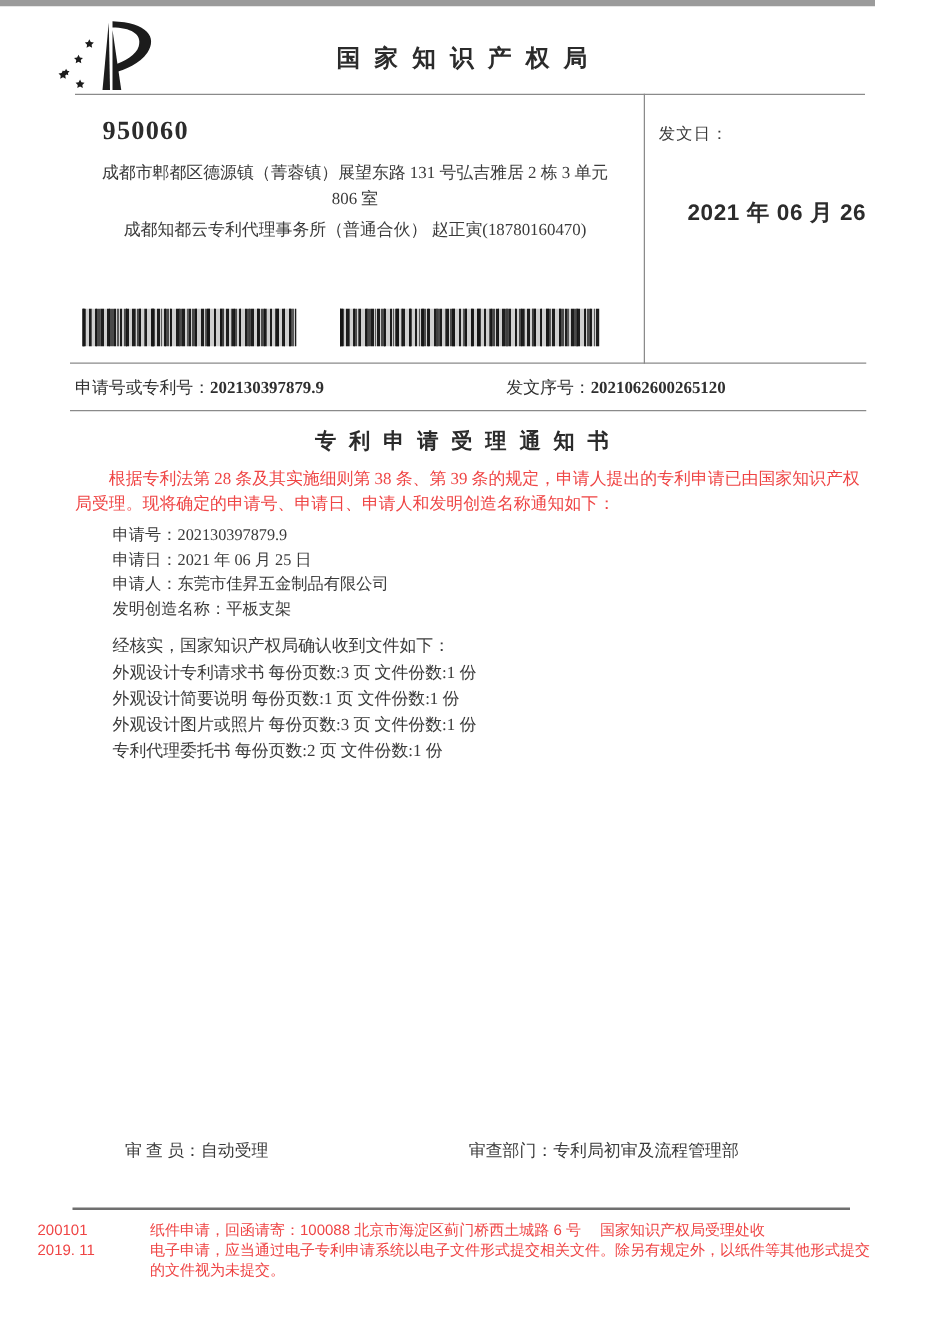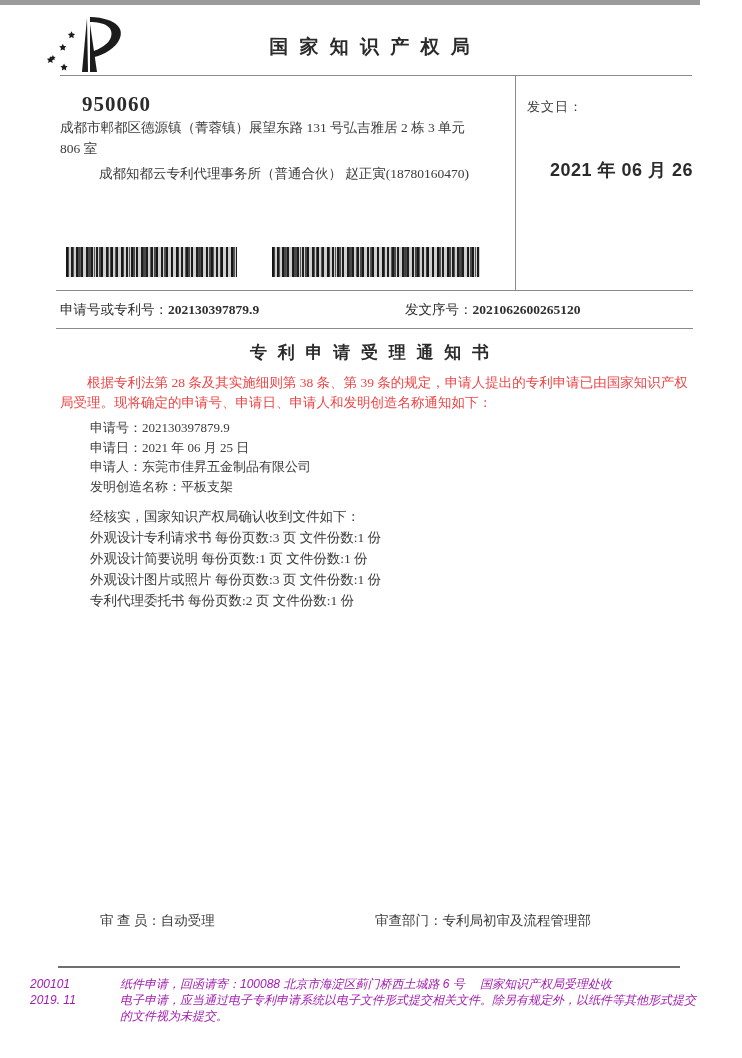"成都市郫都区德源镇（菁蓉镇）展望东路 131 号弘吉雅居 2 栋" .addr { margin-top: none -> 10px; text-align: left -> center }
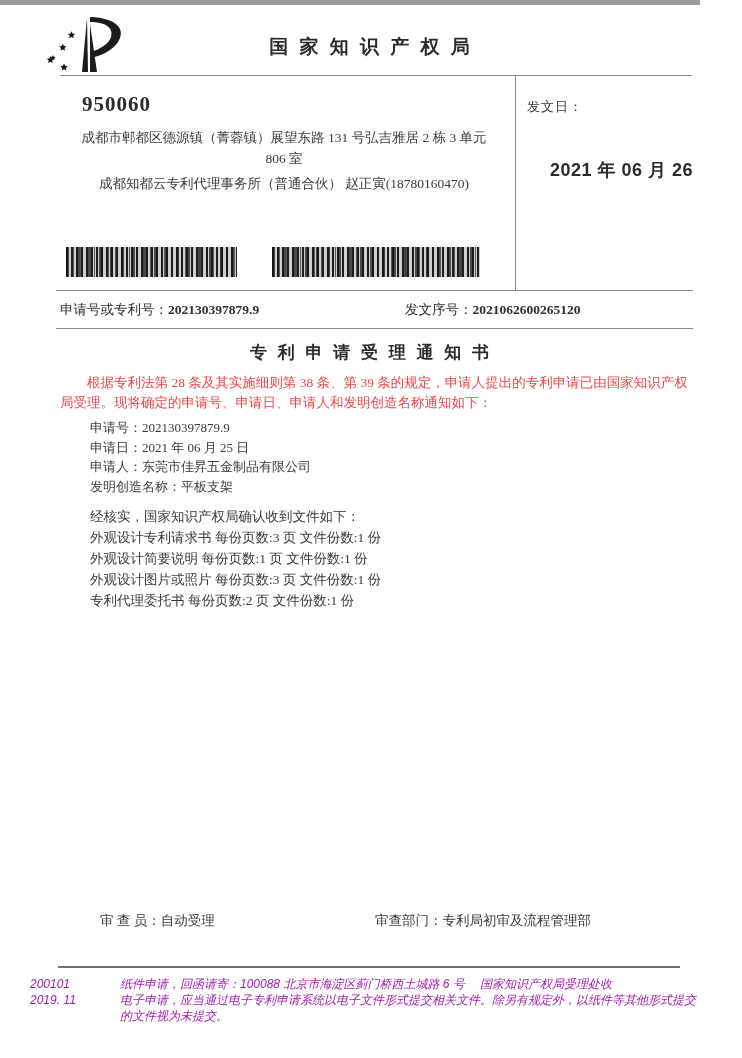"专 利 申 请 受" .notice-title { font-family: Liberation Sans, sans-serif -> Liberation Serif, serif }
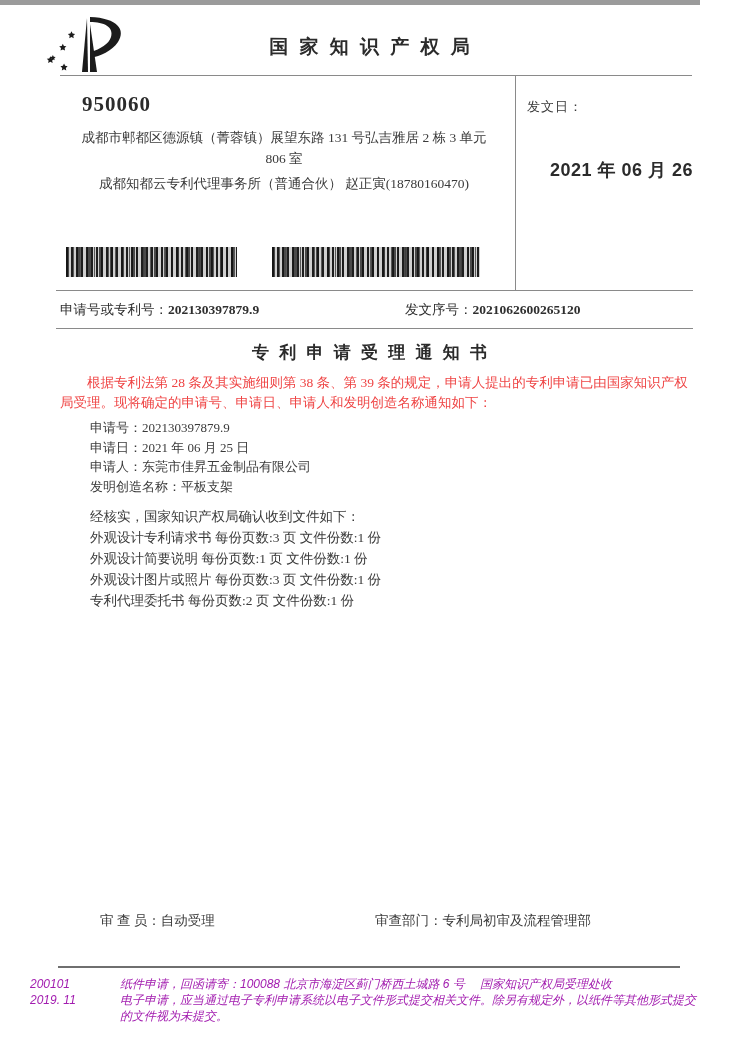"200101" .footer { color: #a21caf -> #ef4444; font-style: italic -> none }
